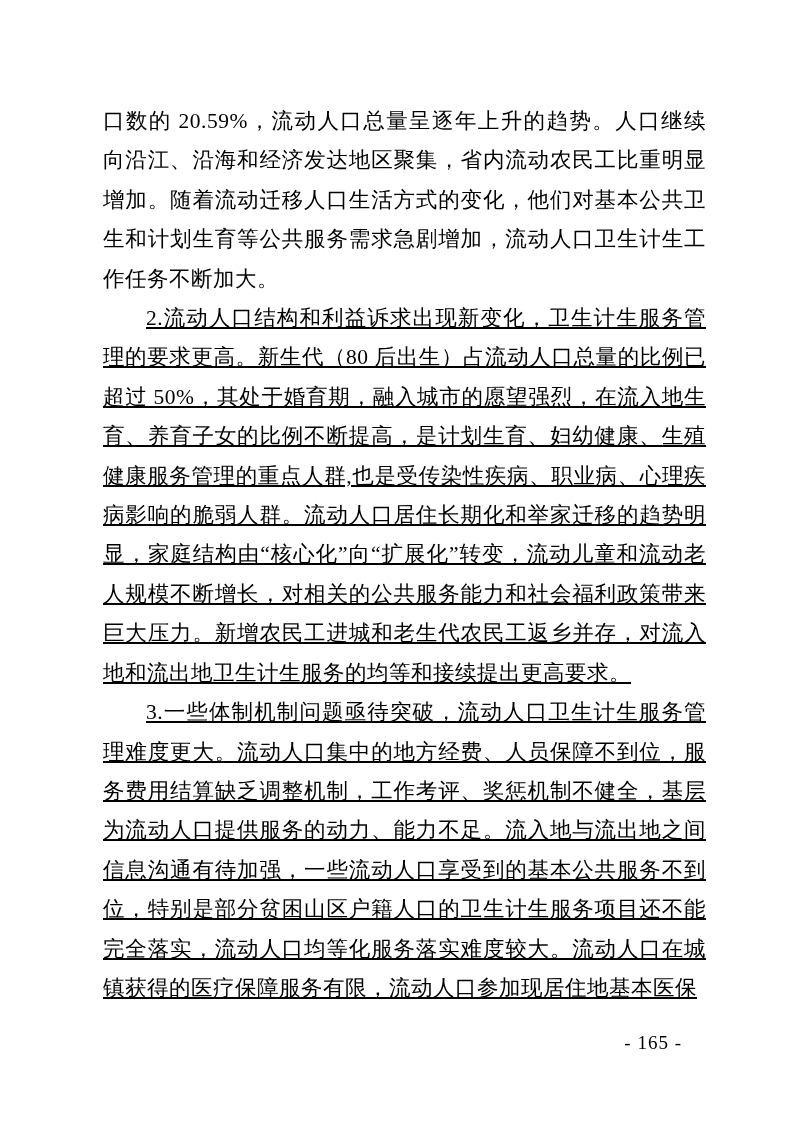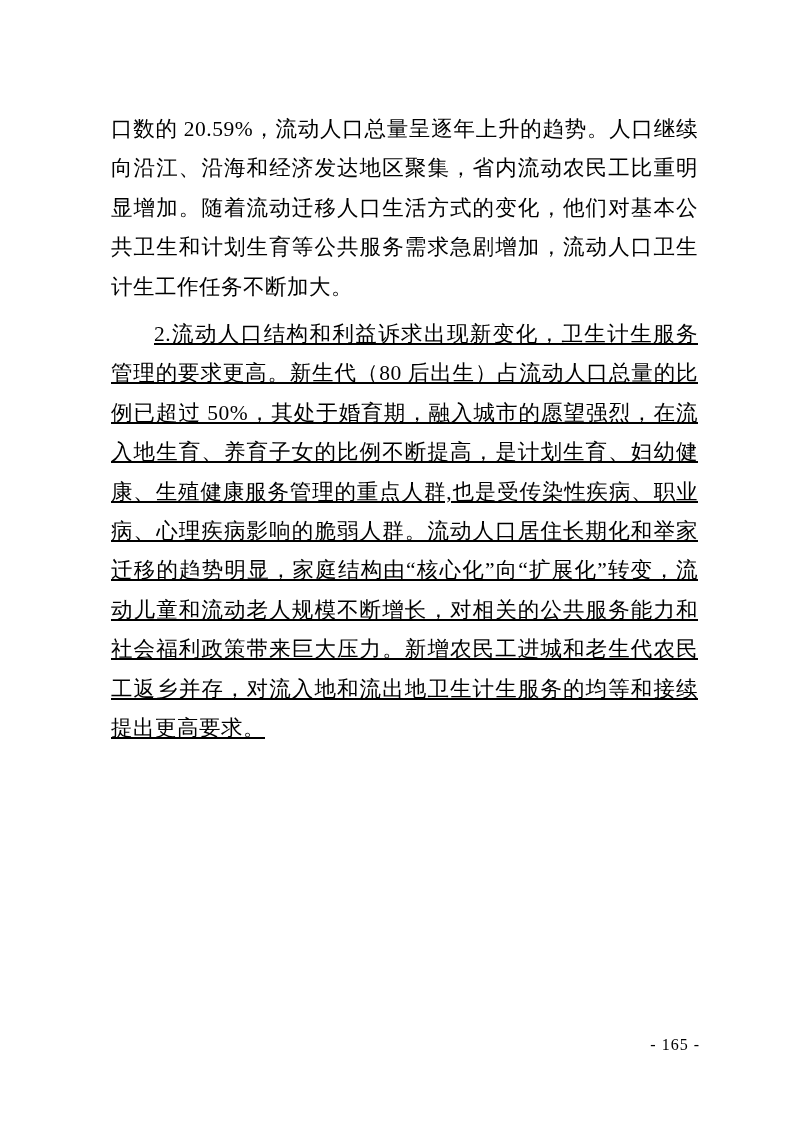"口数的" .para { margin: 8px -> 0 }
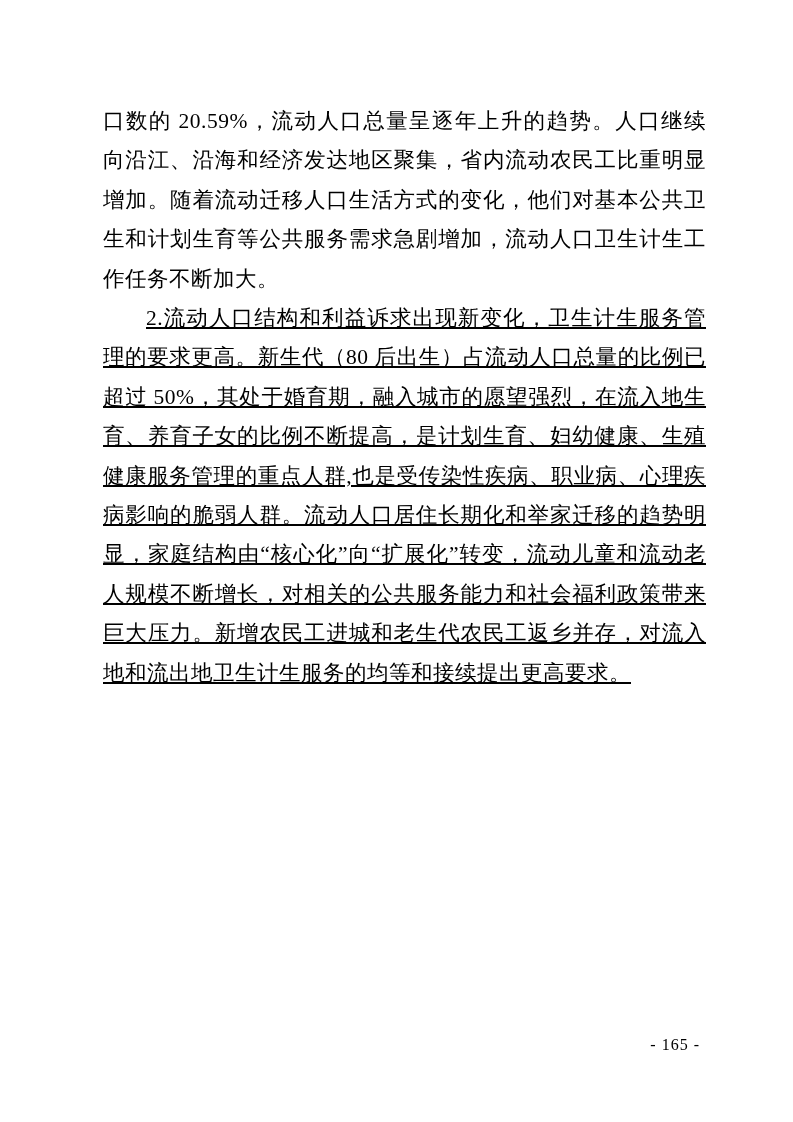"3.一些体制机制问题亟待突破，流动人口卫生计生服务管理难度更大。流动人口集中的地" p.para { html: none -> <p>3.一些体制机制问题亟待突破，流动人口卫生计生服务管理难度更大。流动人口集中的地方经费、人员保障不到位，服务费用结算缺乏调整机制，工作考评、奖惩机制不健全，基层为流动人口提供服务的动力、能力不足。流入地与流出地之间信息沟通有待加强，一些流动人口享受到的基本公共服务不到位，特别是部分贫困山区户籍人口的卫生计生服务项目还不能完全落实，流动人口均等化服务落实难度较大。流动人口在城镇获得的医疗保障服务有限，流动人口参加现居住地基本医保</p> }
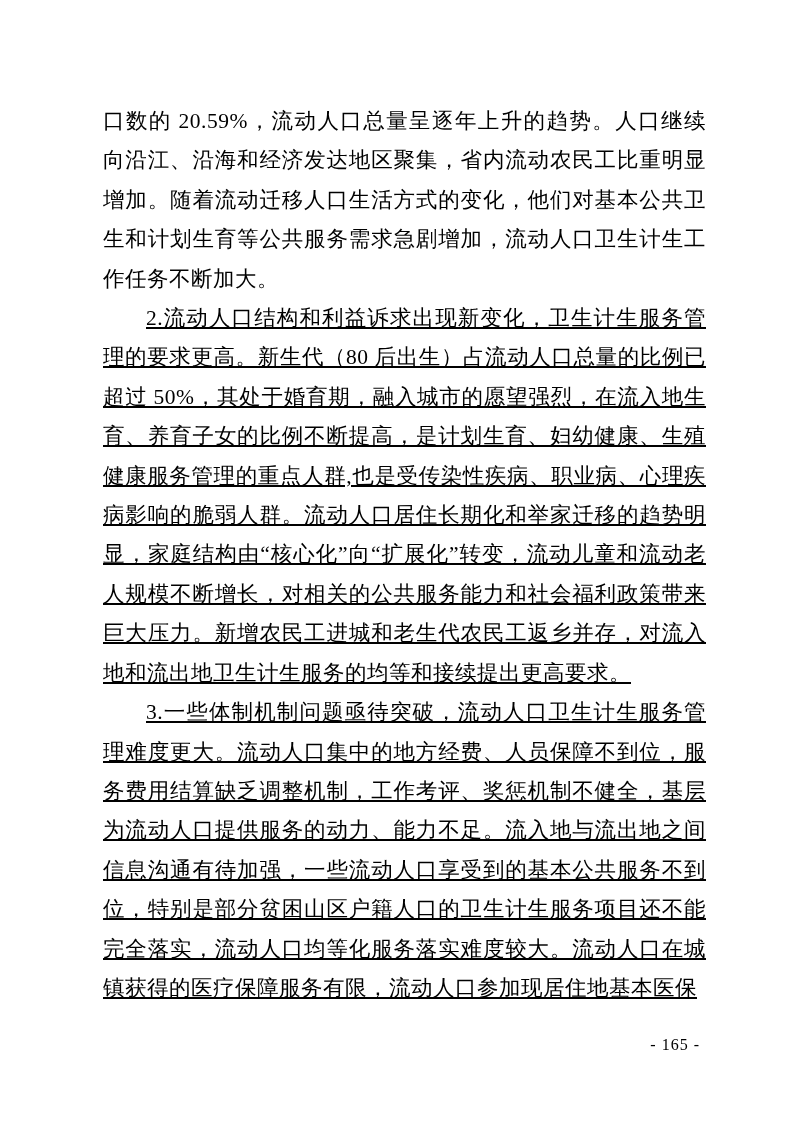"- 165 -" .page-number { font-size: 16px -> 19px; right: 93px -> 111px }
